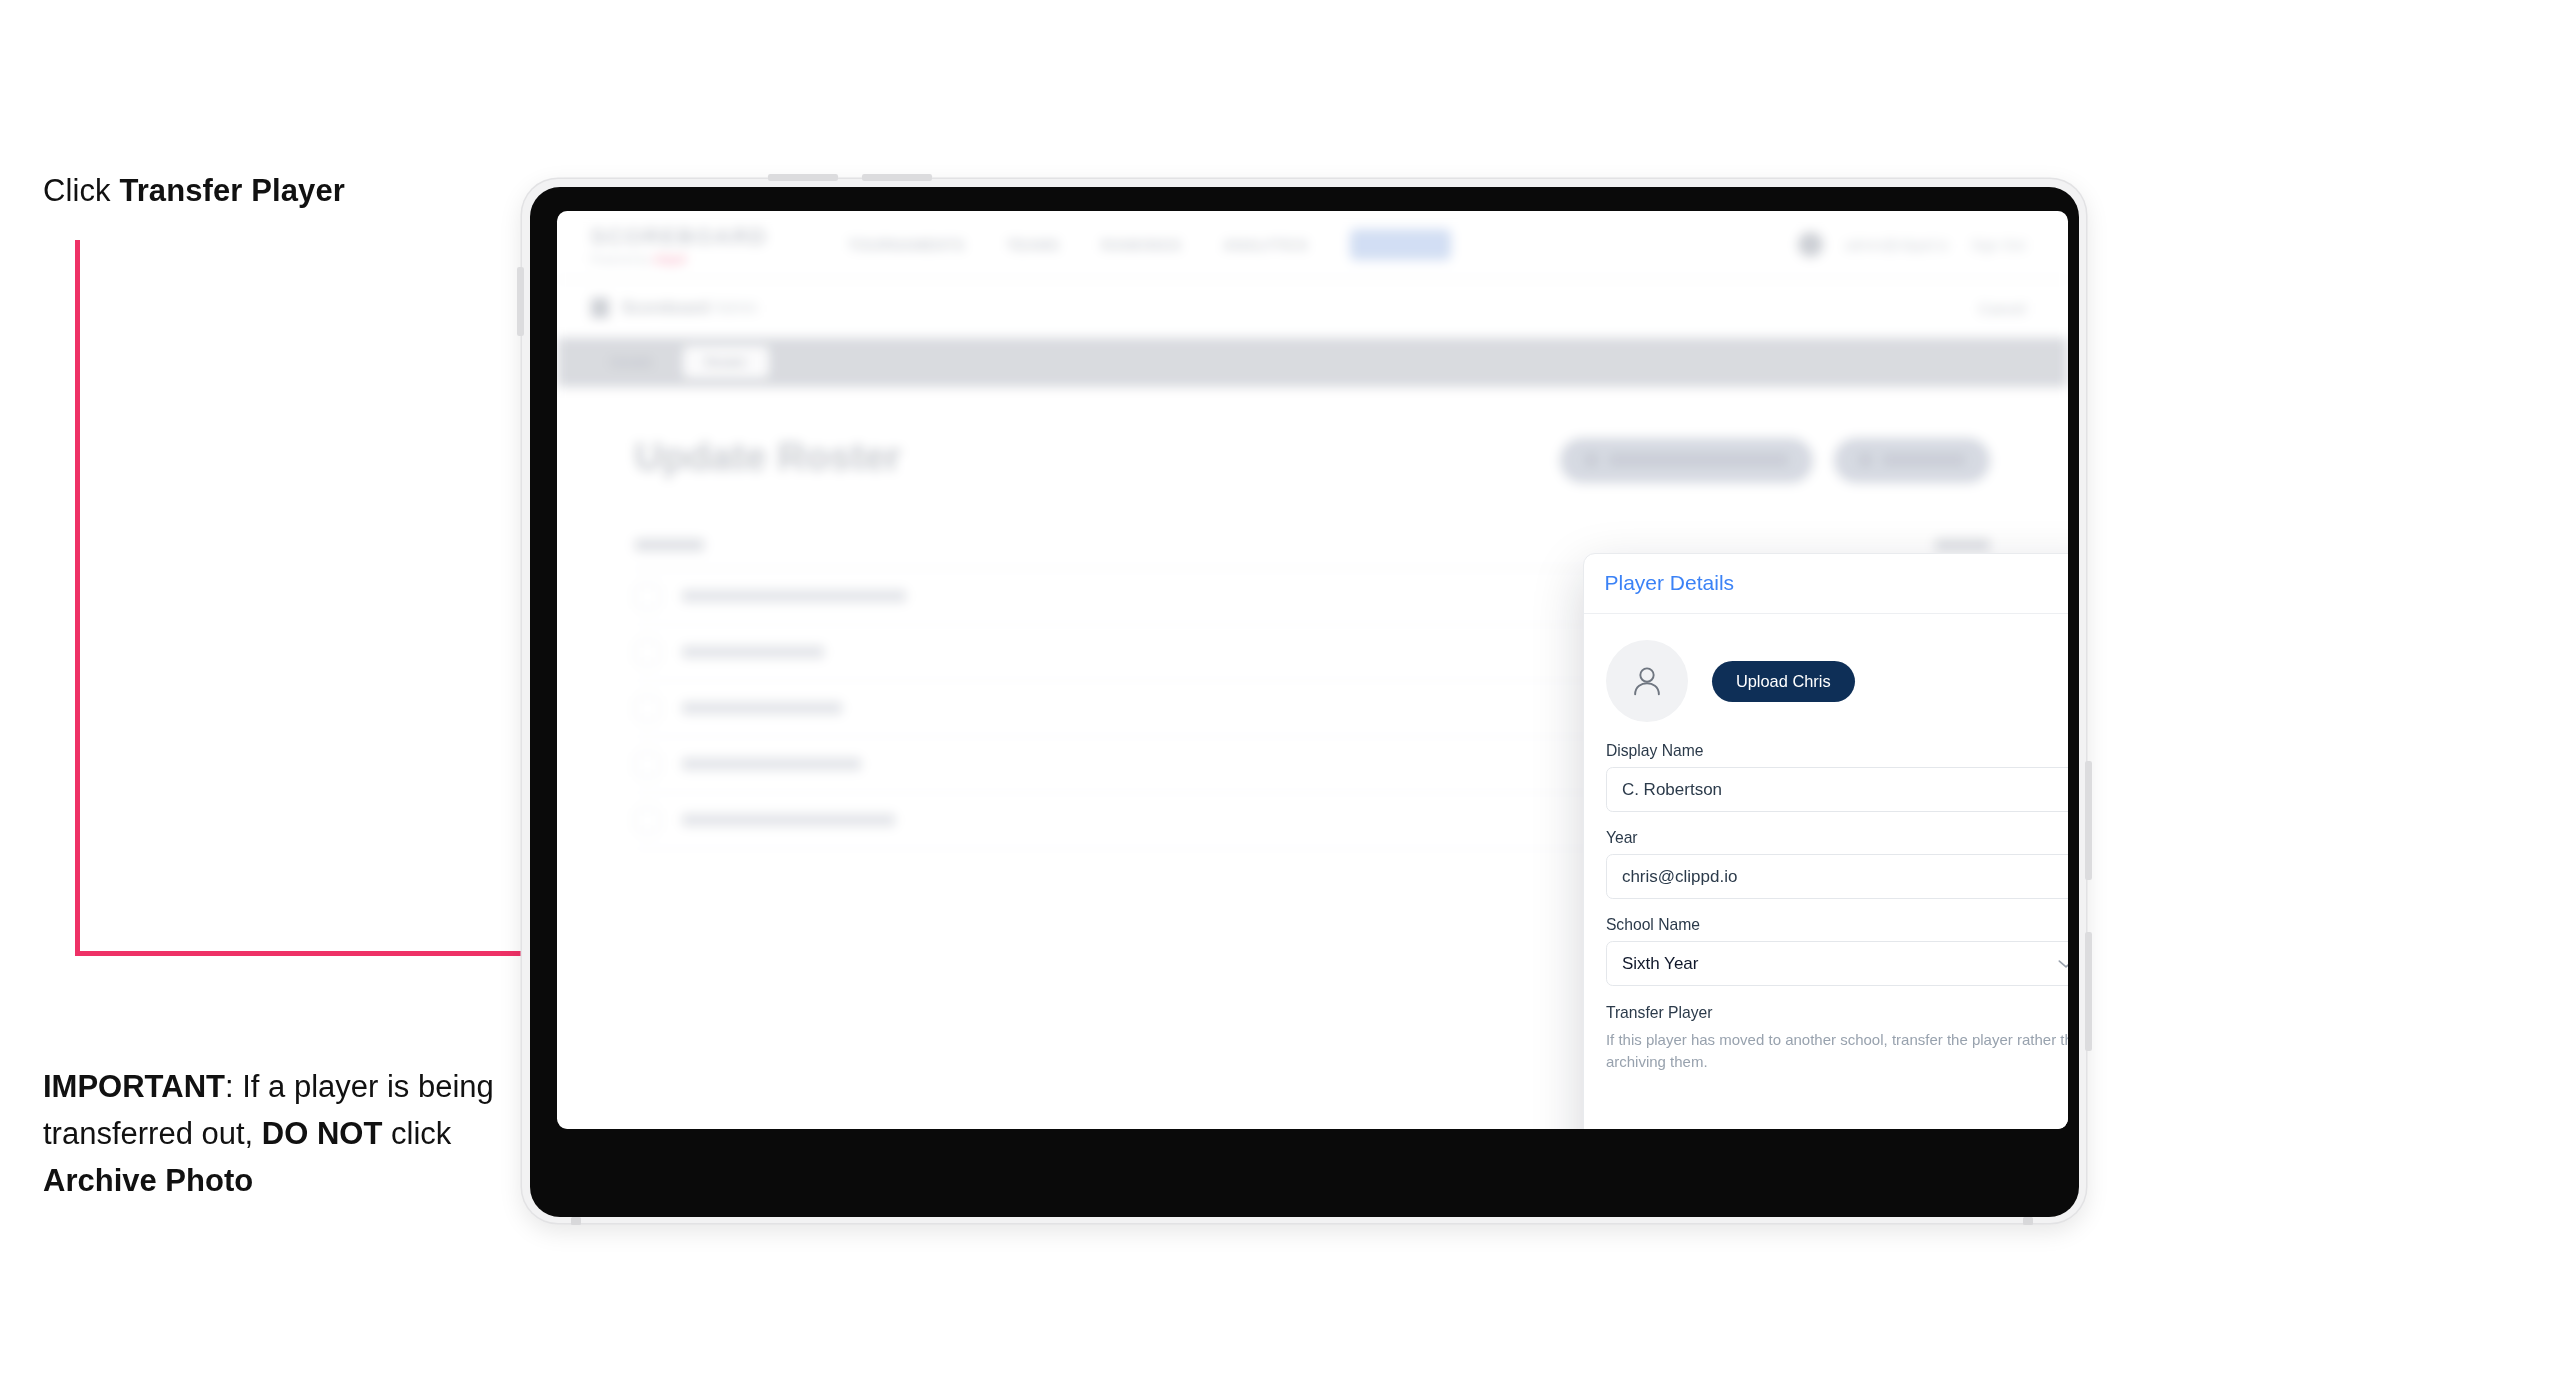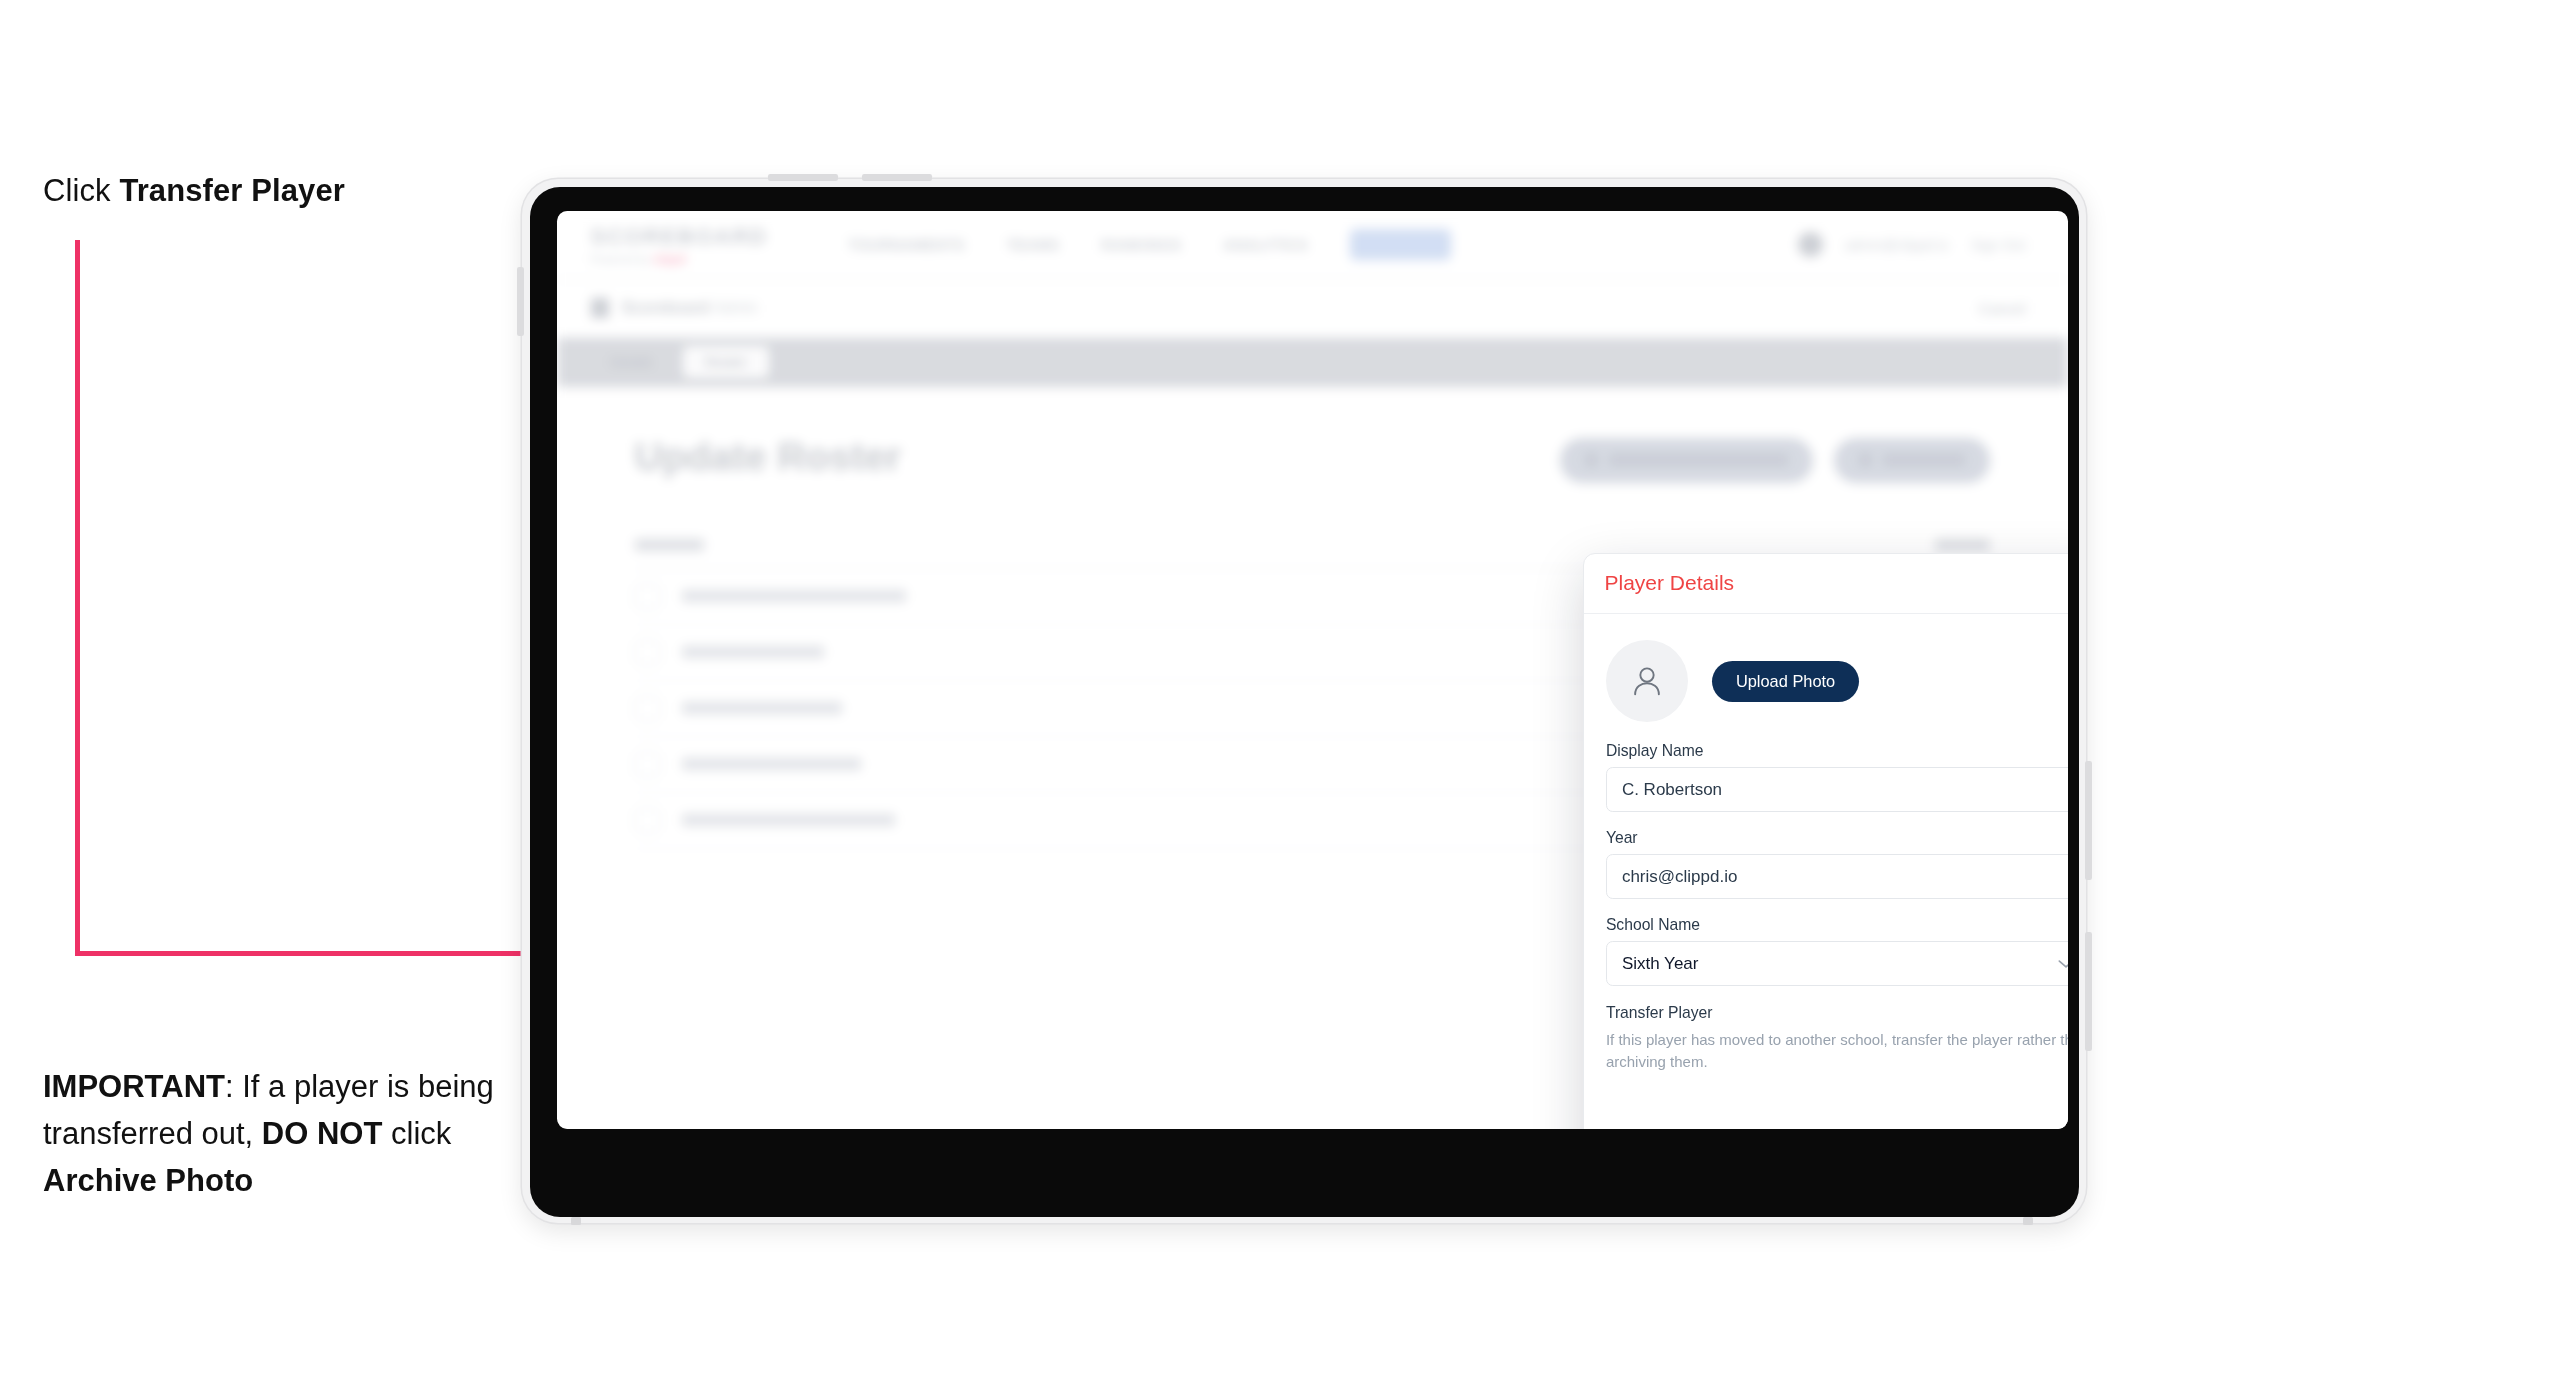"Player Details" .m-title { color: #ef4444 -> #3b82f6 }
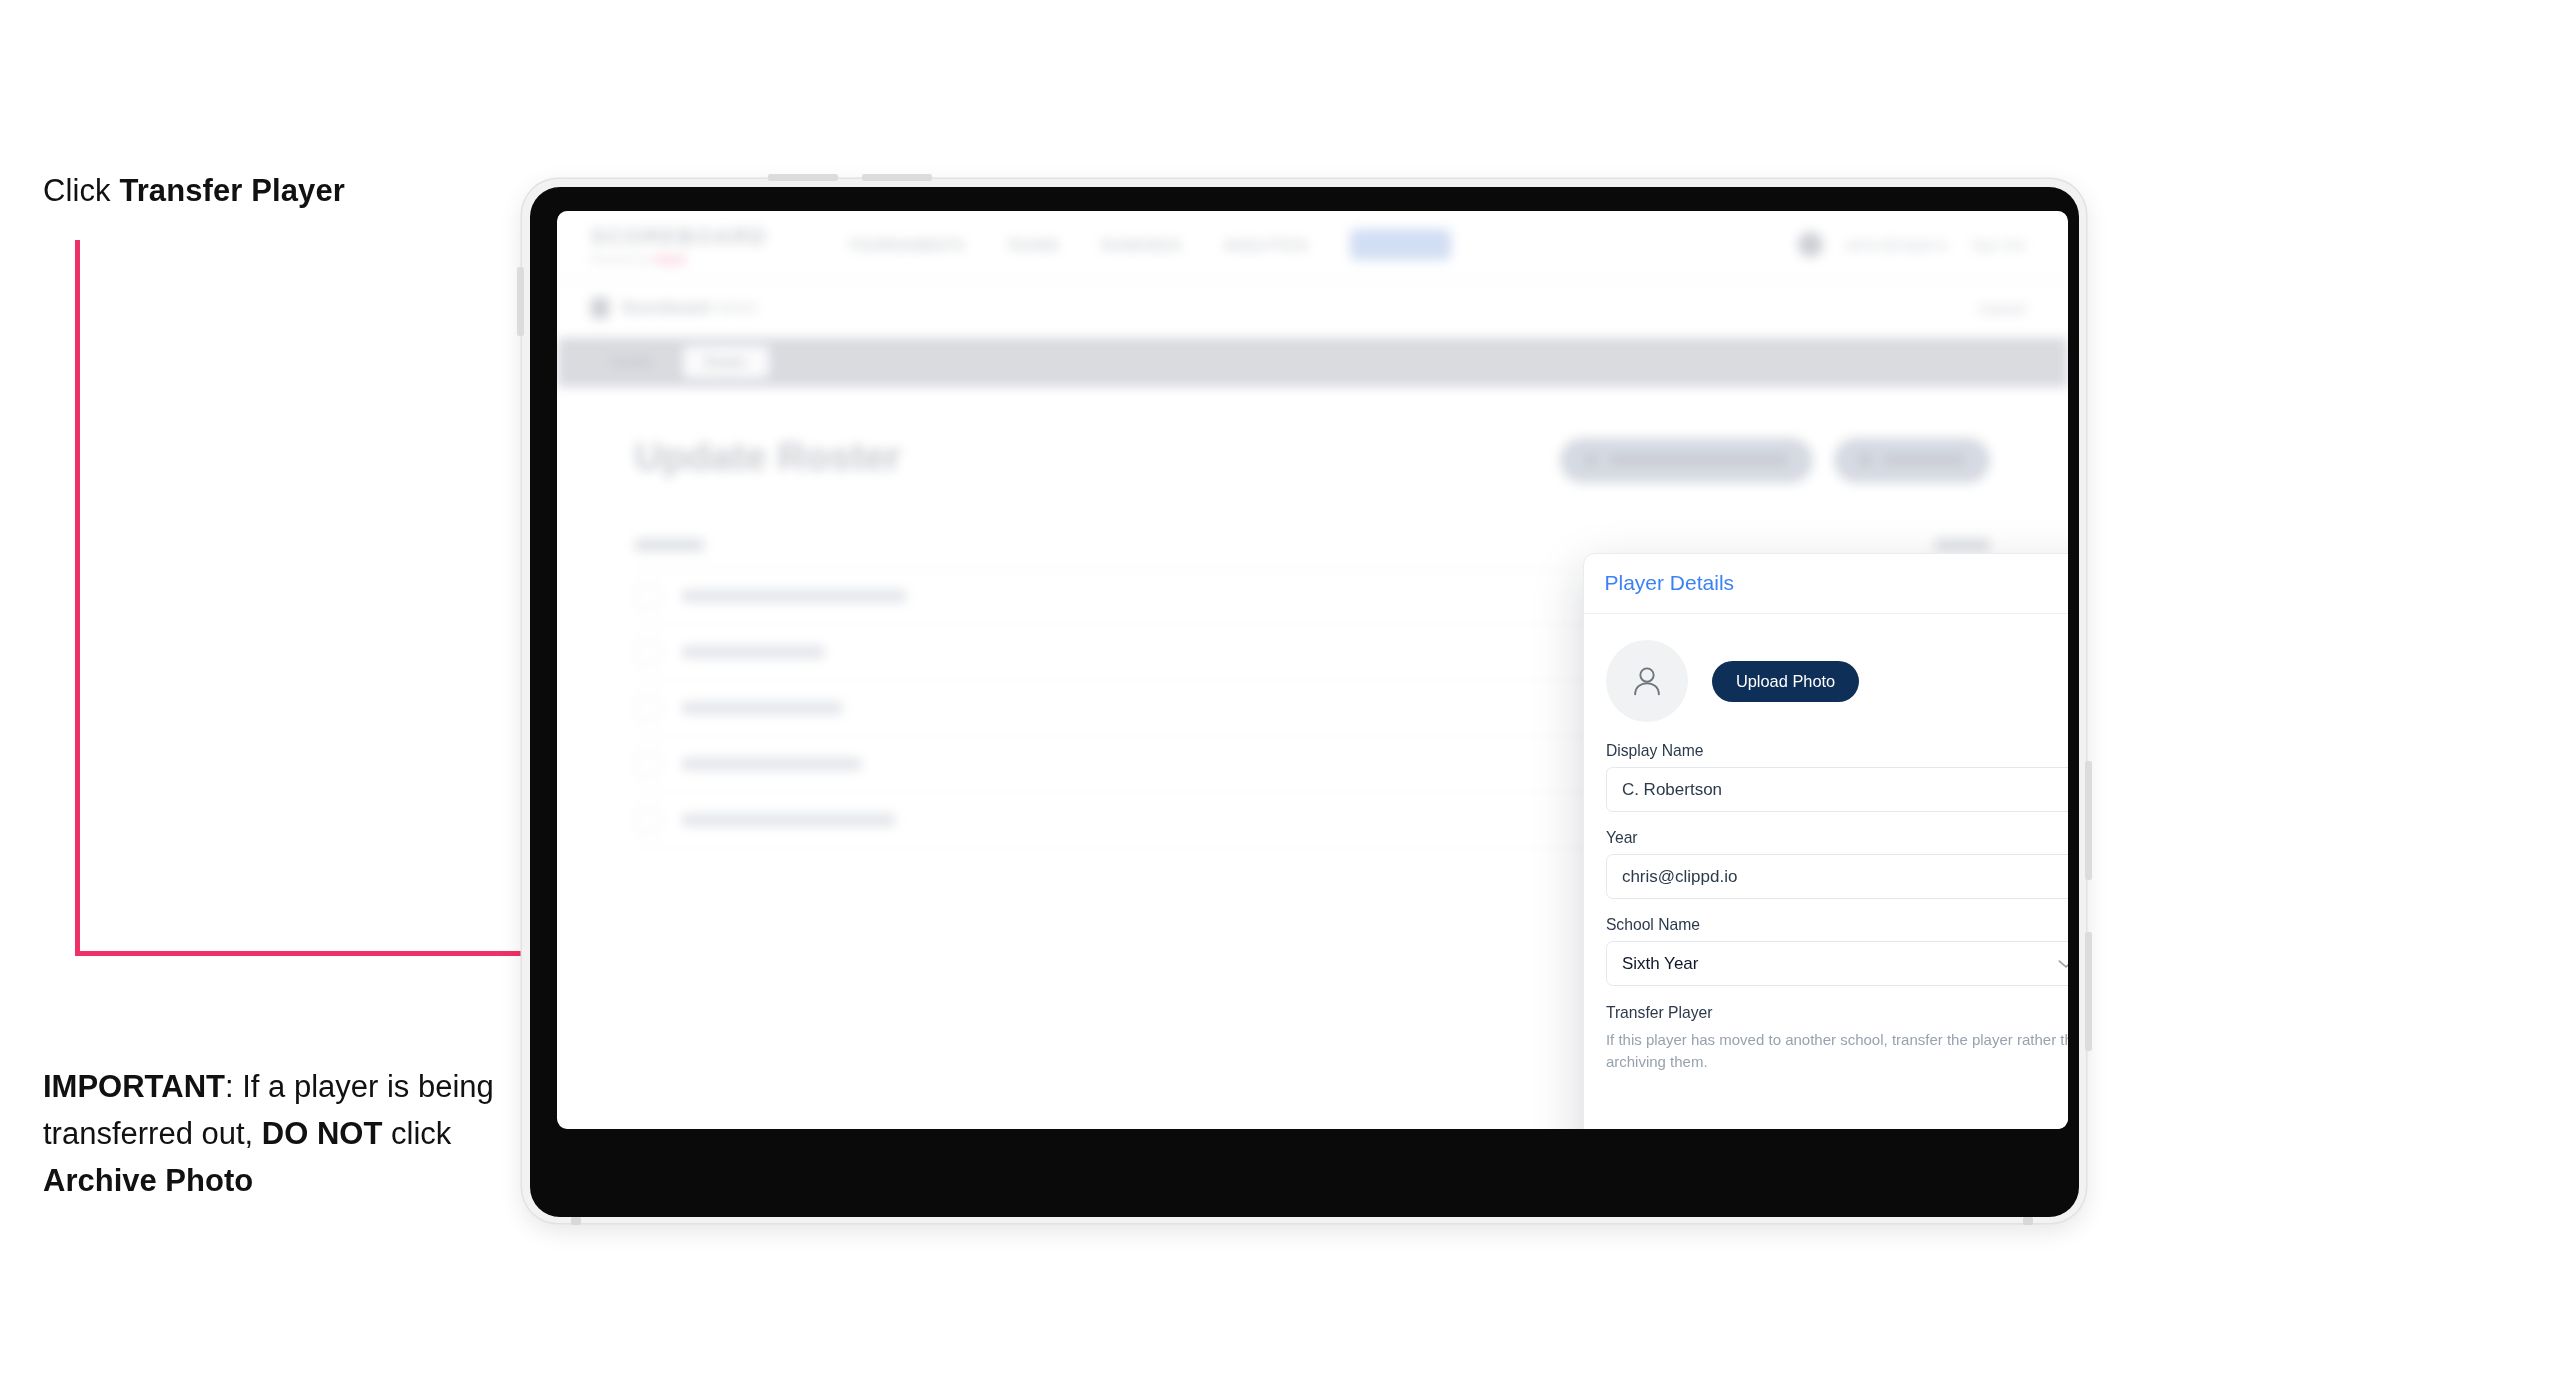"Upload Photo" button.upload-btn { text: Photo -> Chris }
